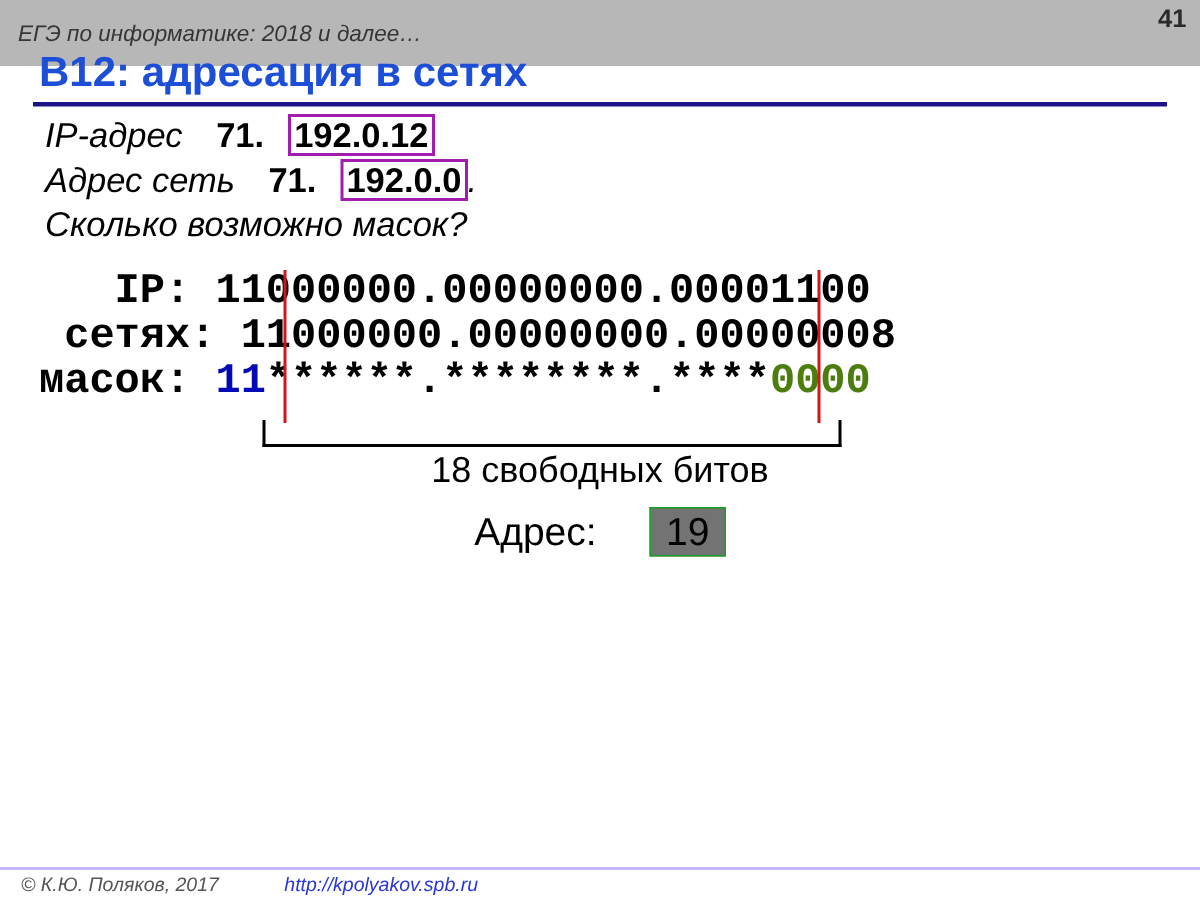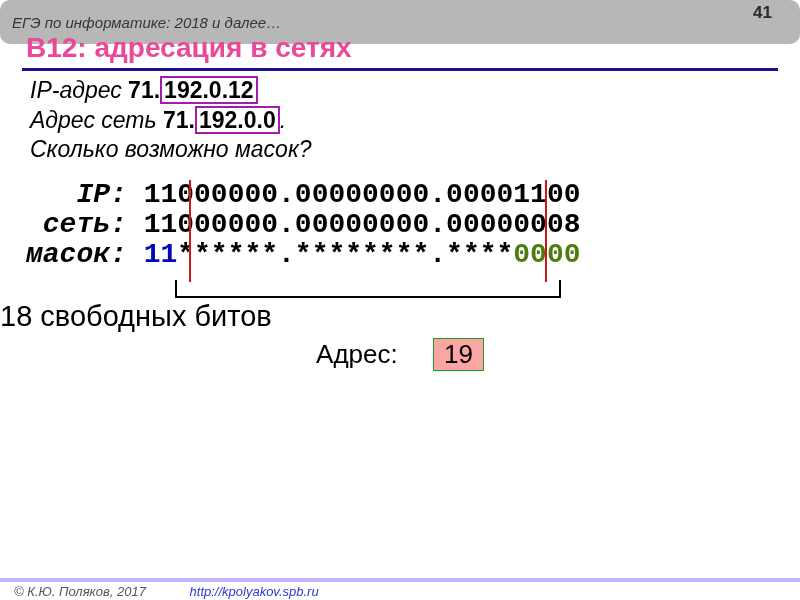"ЕГЭ по информатике: 2018 и" .topbar { border-radius: 10px -> none }
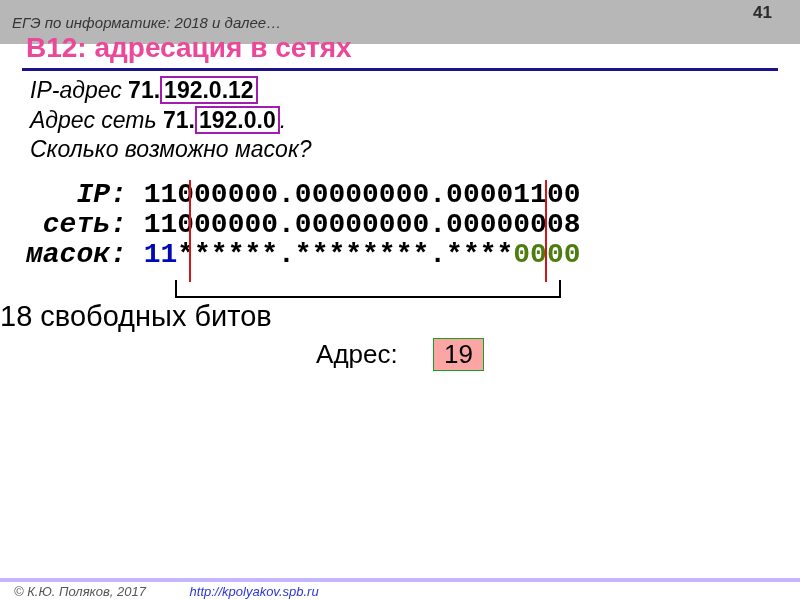"41" .slidenum { right: 28px -> 9px }
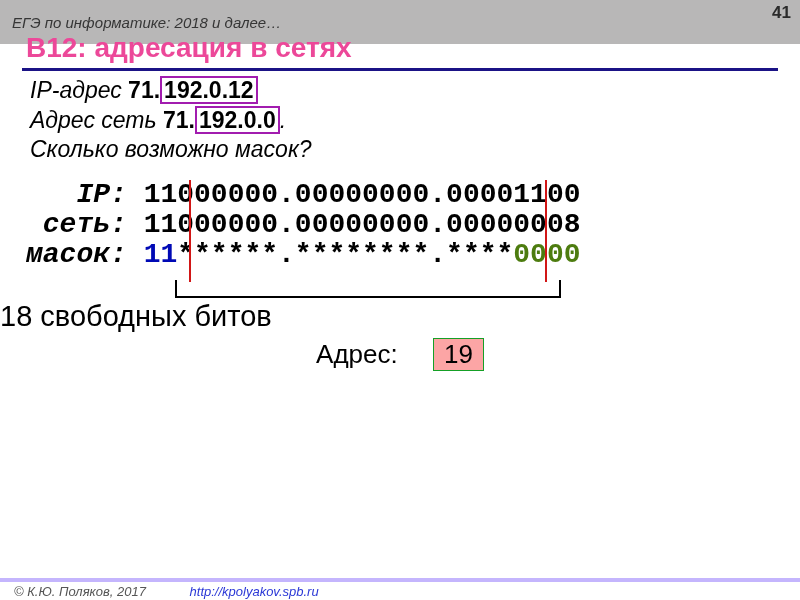"B12: адресация в сетях" .title { color: #ec4899 -> #1d4ed8 }
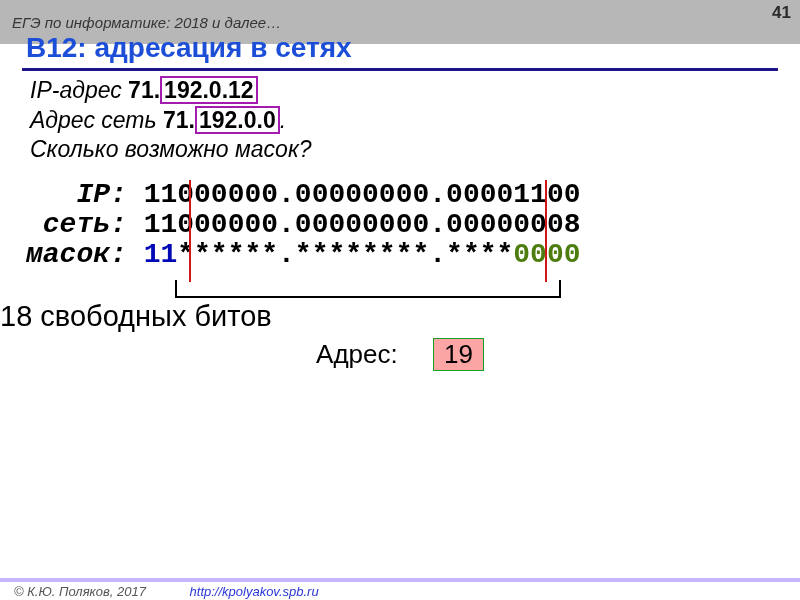"71." .bold { margin-left: none -> 16px }
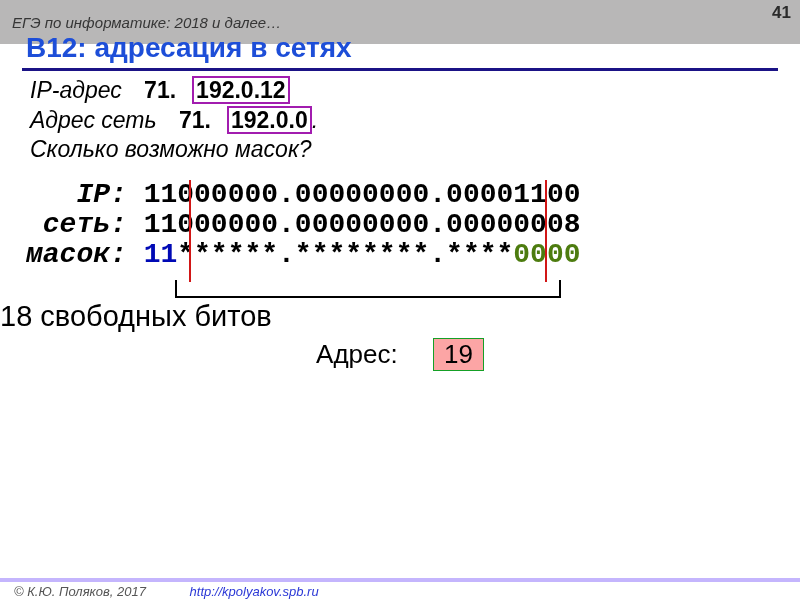"IP:" .mono-block .lbl { font-style: italic -> none }
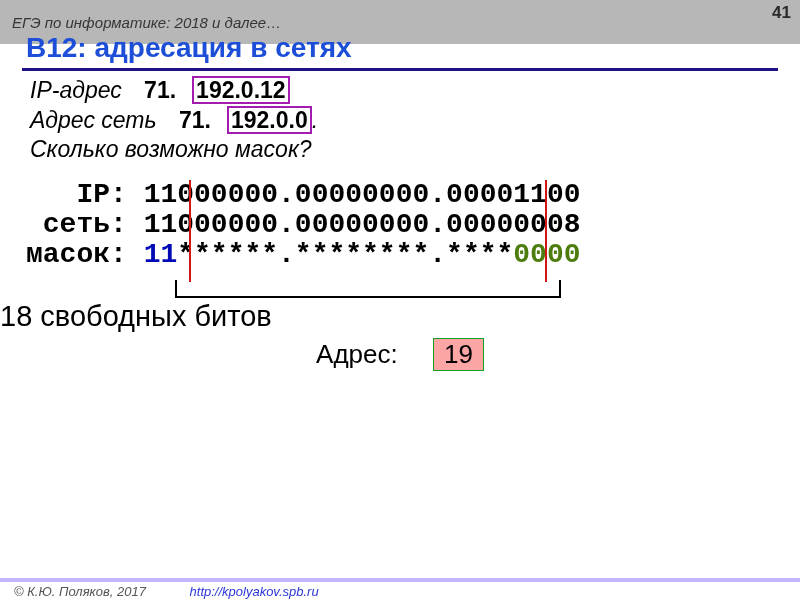"сеть:" span.lbl { text: сеть -> сетях }
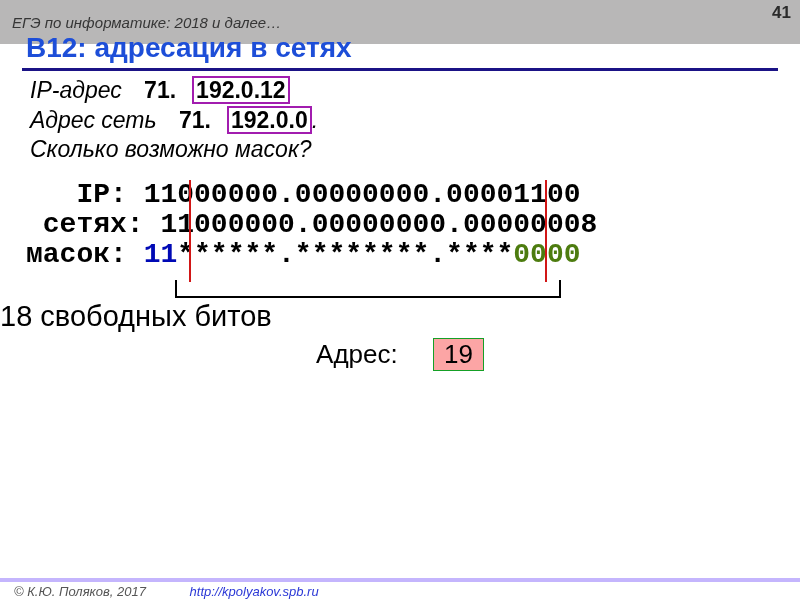"18 свободных битов" .bracket-label { font-size: 29px -> 24px; text-align: none -> center }
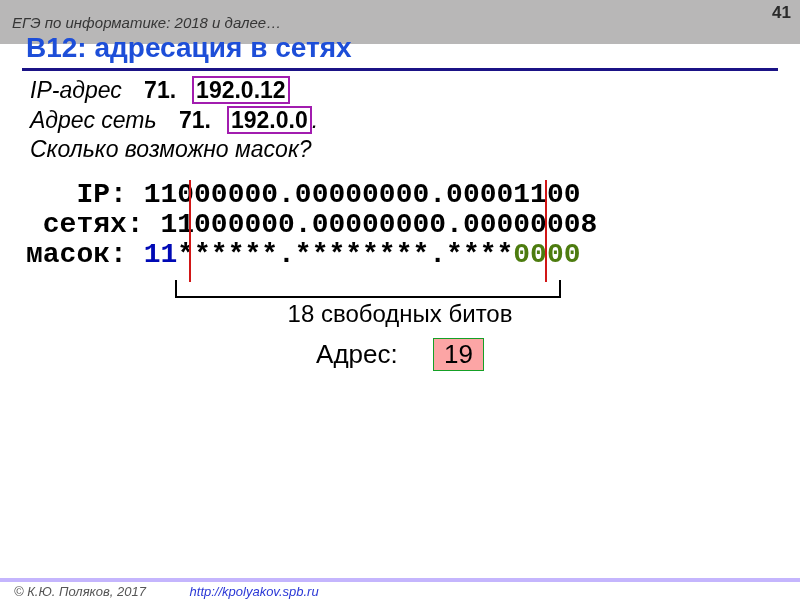"19" .answer-box { background: #fca5a5 -> #737373 }
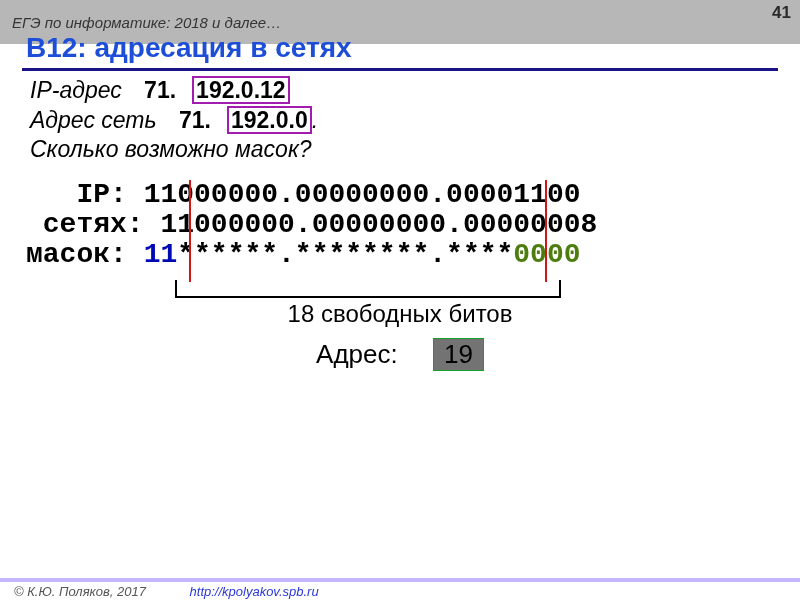"© К.Ю. Поляков, 2017" .footer { border-top: 4px solid #c4b5fd -> 2px solid #c4b5fd }
